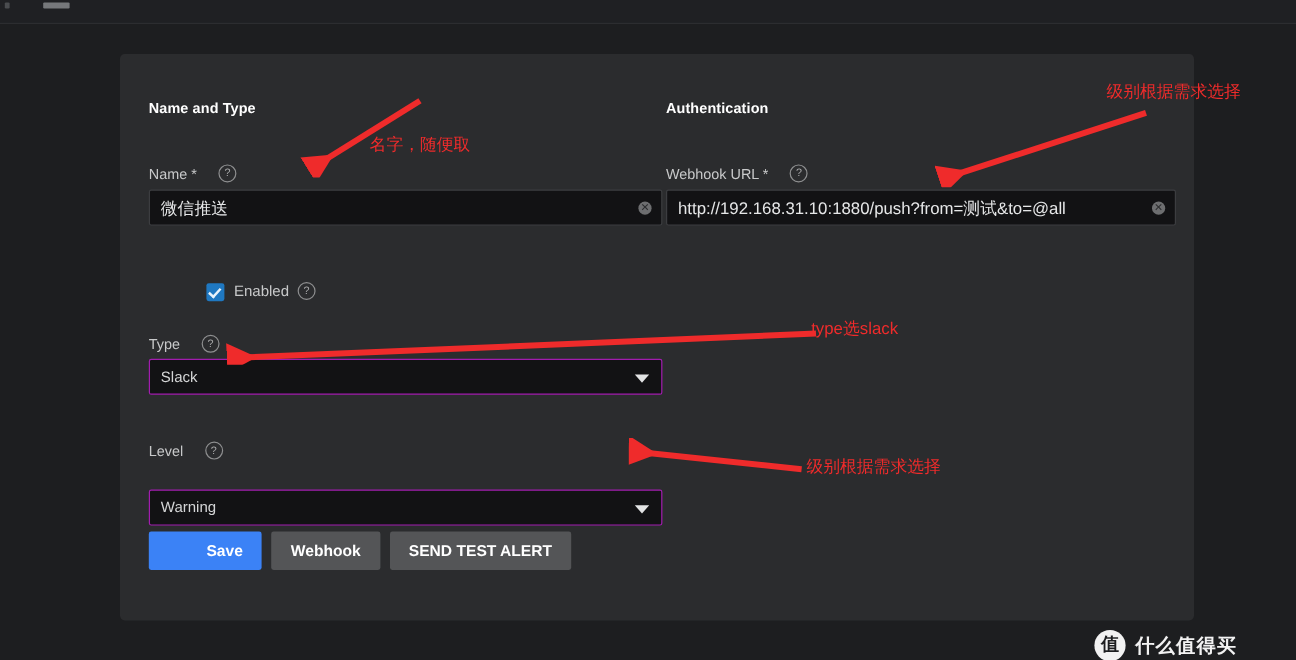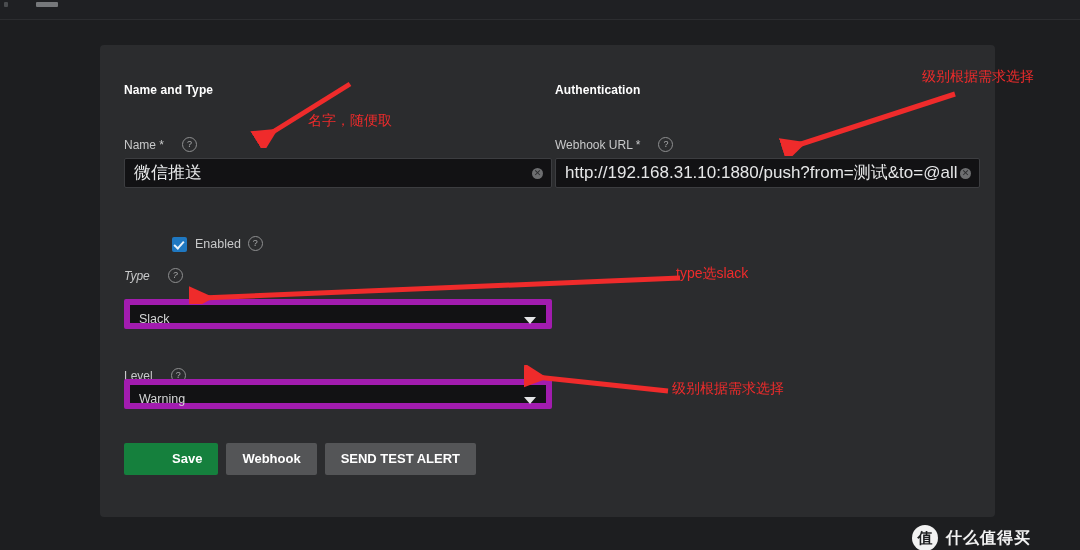"微信推送" .textinput .val { font-size: 17px -> 14px }
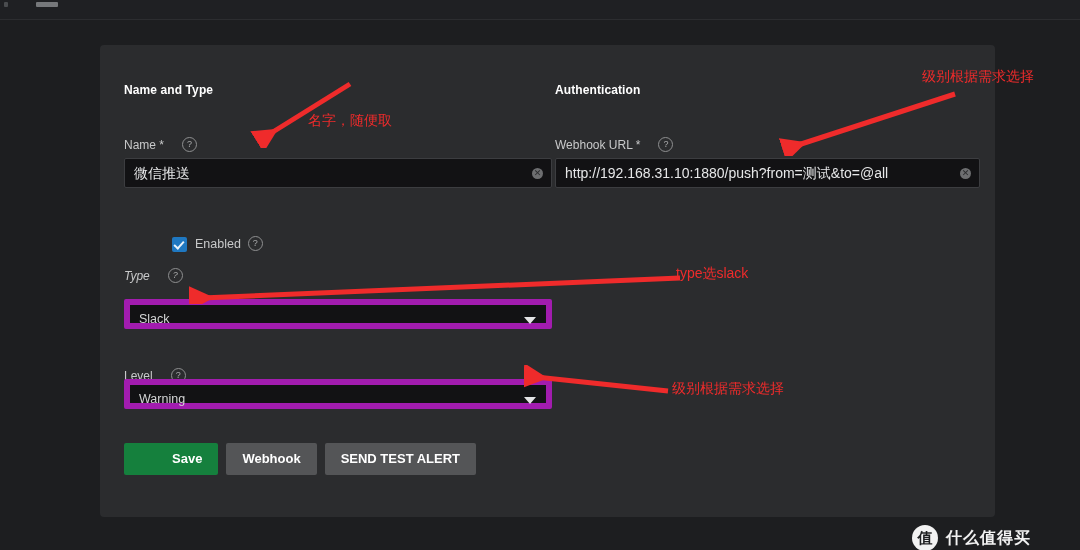"Type ?" div.field-label { font-style: italic -> none; top: 224px -> 235px }
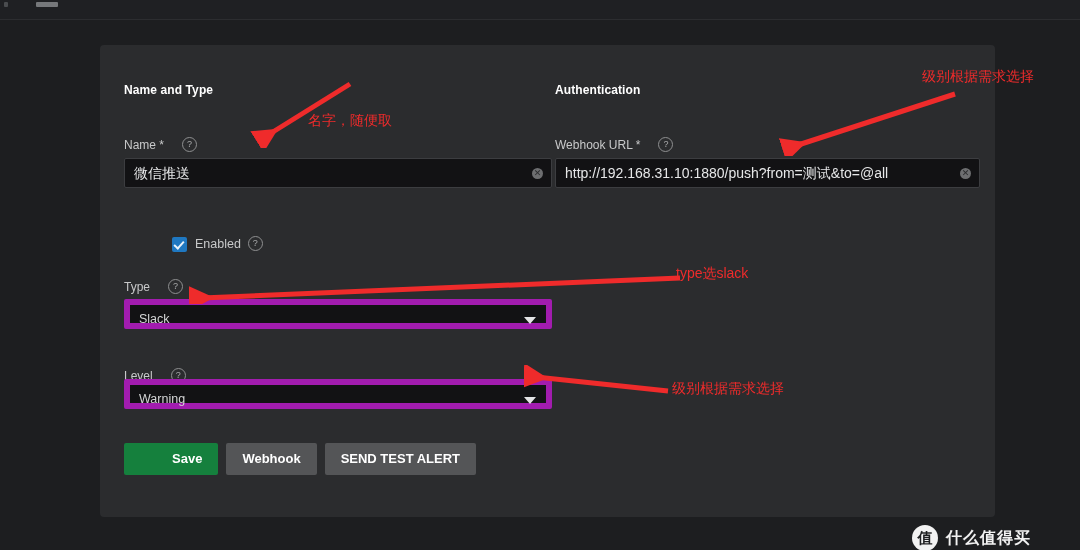"Slack" .selectbox { border: 6px solid #a21caf -> 1px solid #a21caf }
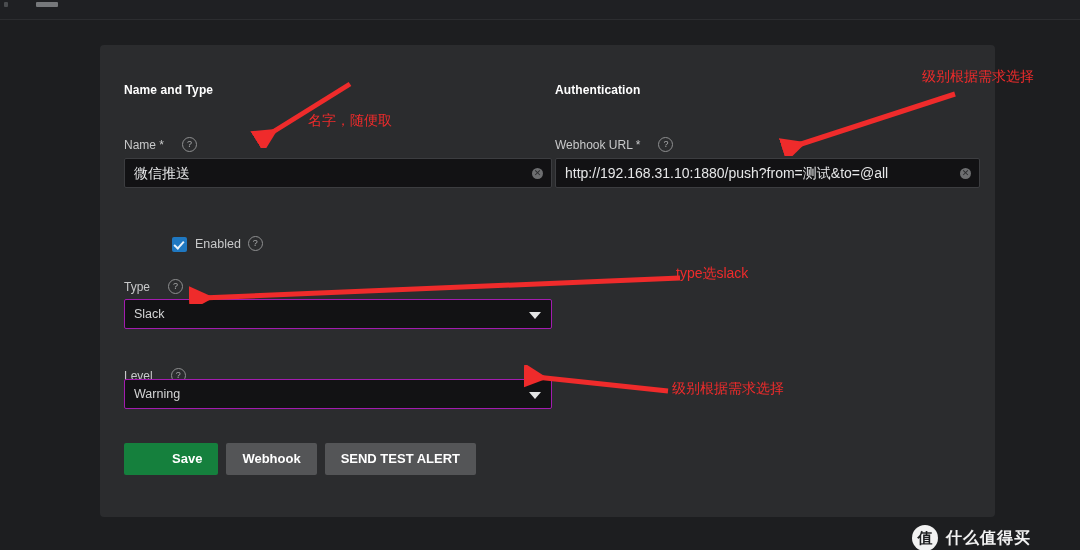"Warning" div.selectbox { top: 334px -> 363px }
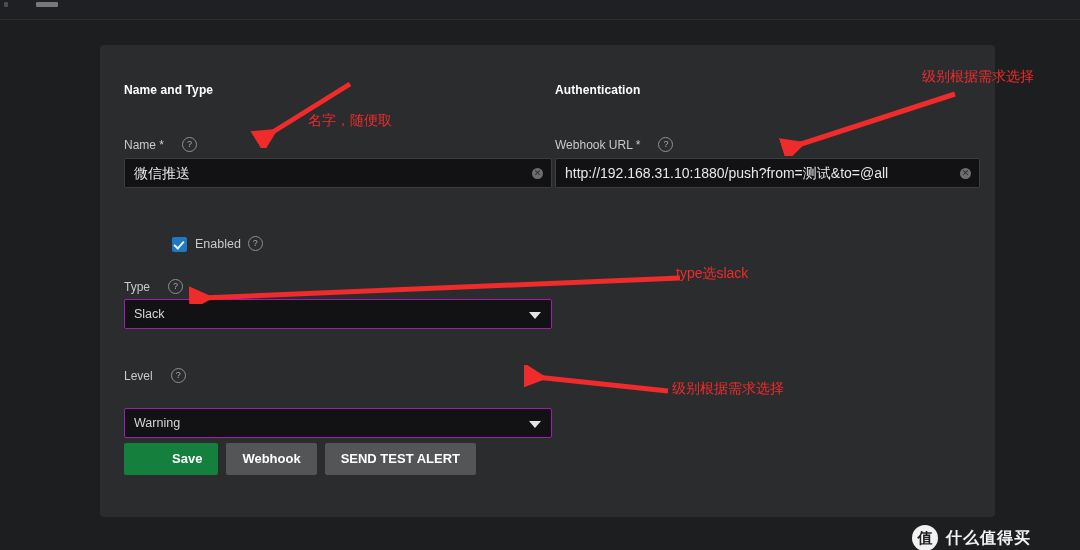"Save" .btn-primary { background: #15803d -> #3b82f6 }
